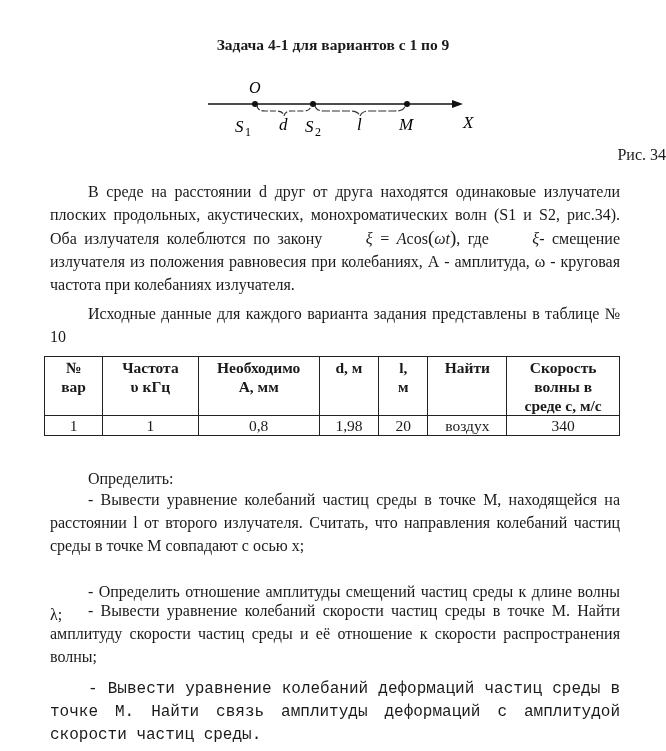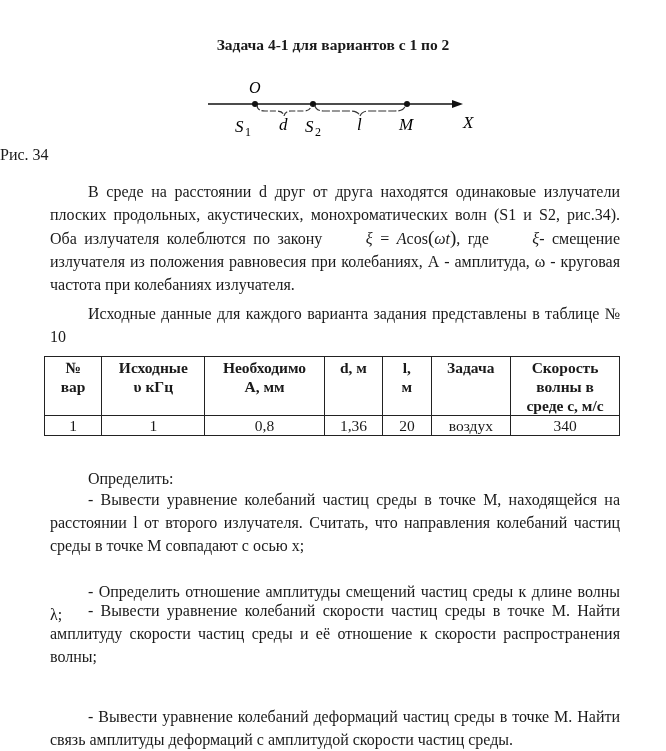"Задача 4-1 для вариантов с" div.title { text: 2 -> 9 }
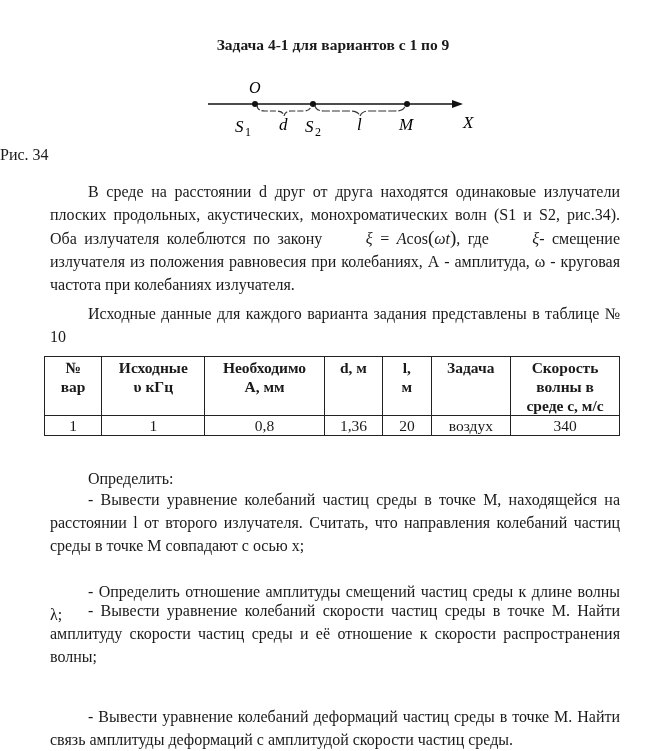"Рис. 34" .caption { text-align: left -> right }
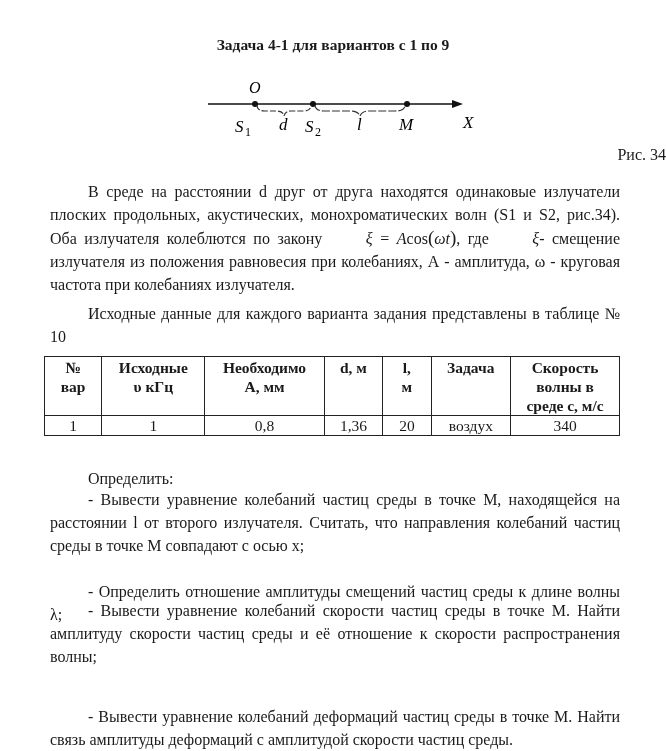"Исходные υ кГц" th.c2 { text: Исходные -> Частота }
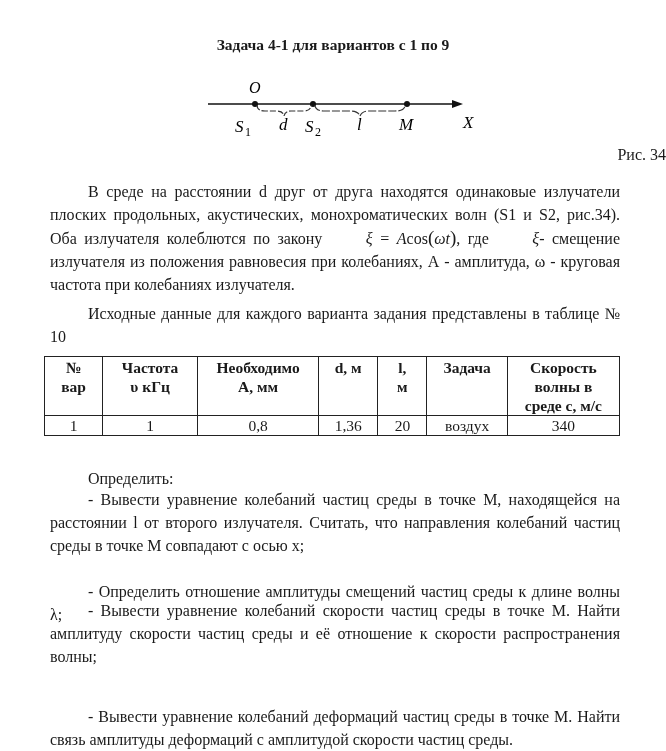"Задача" th.c6 { text: Задача -> Найти }
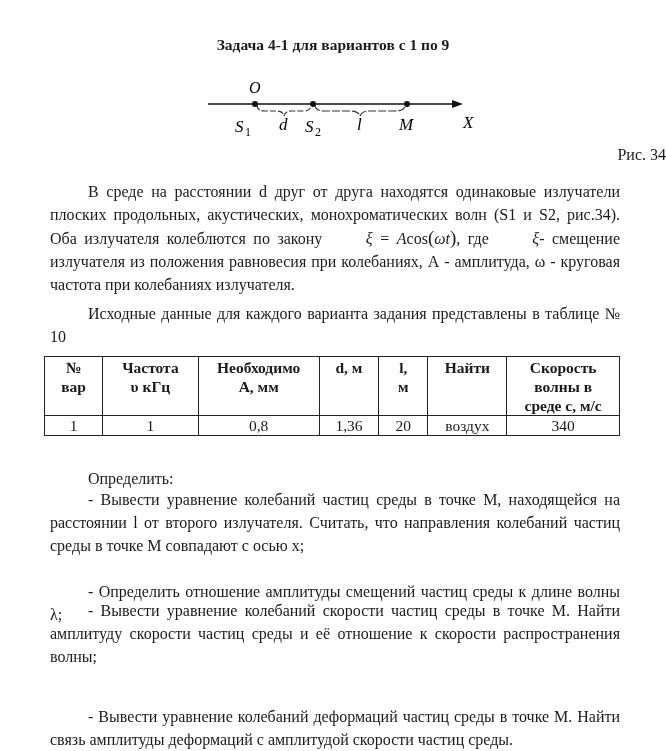"1,36" td { text: 1,36 -> 1,98 }
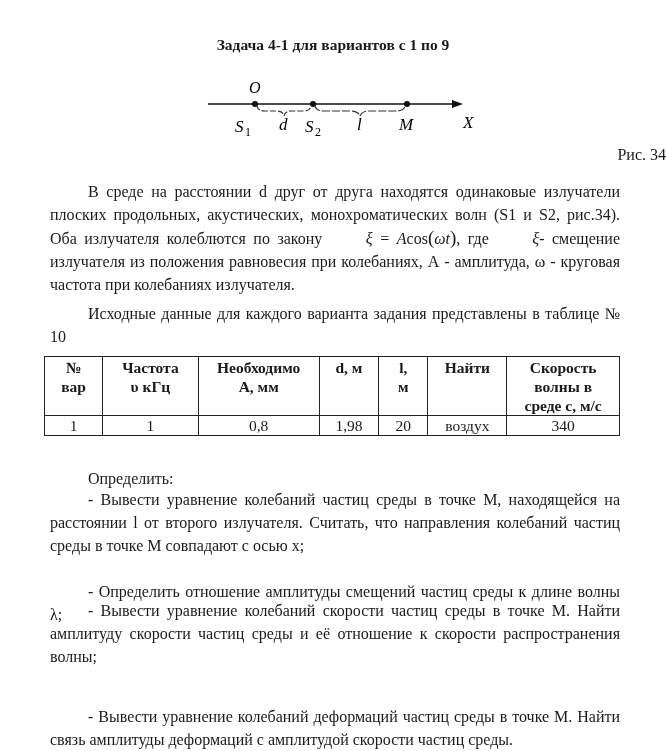"- Вывести уравнение колебаний деформаций" p.para { font-family: none -> Liberation Mono, monospace; top: 705px -> 678px }
